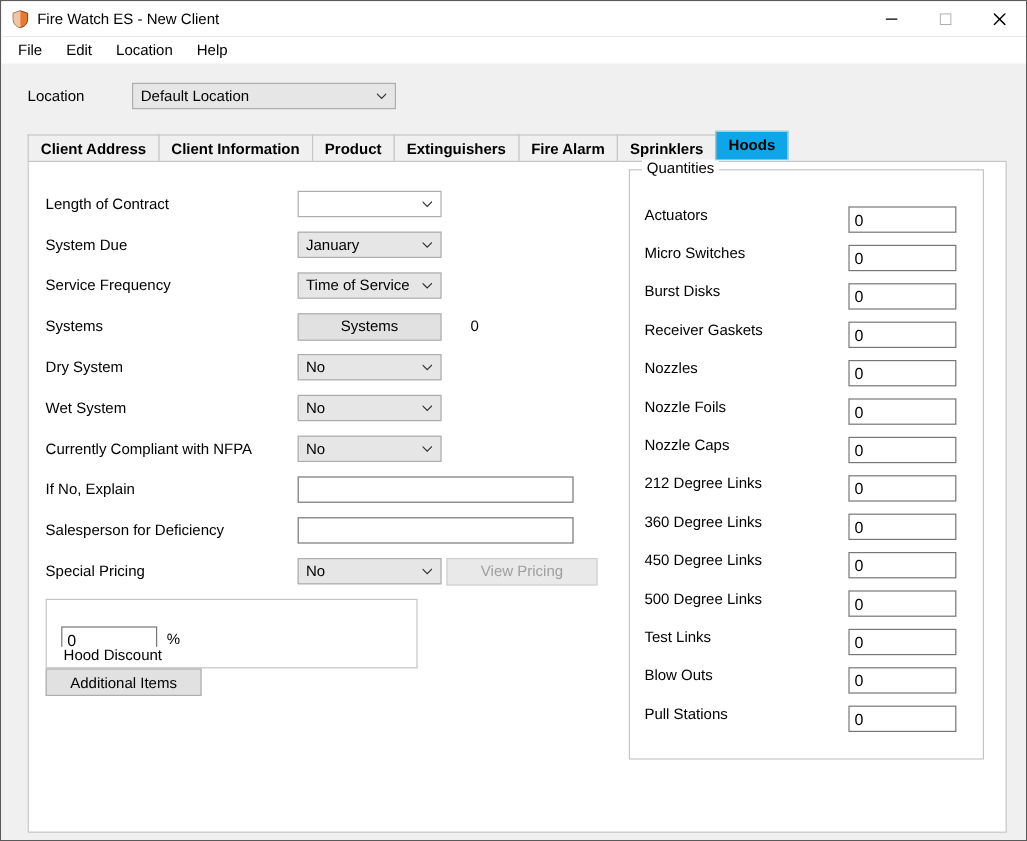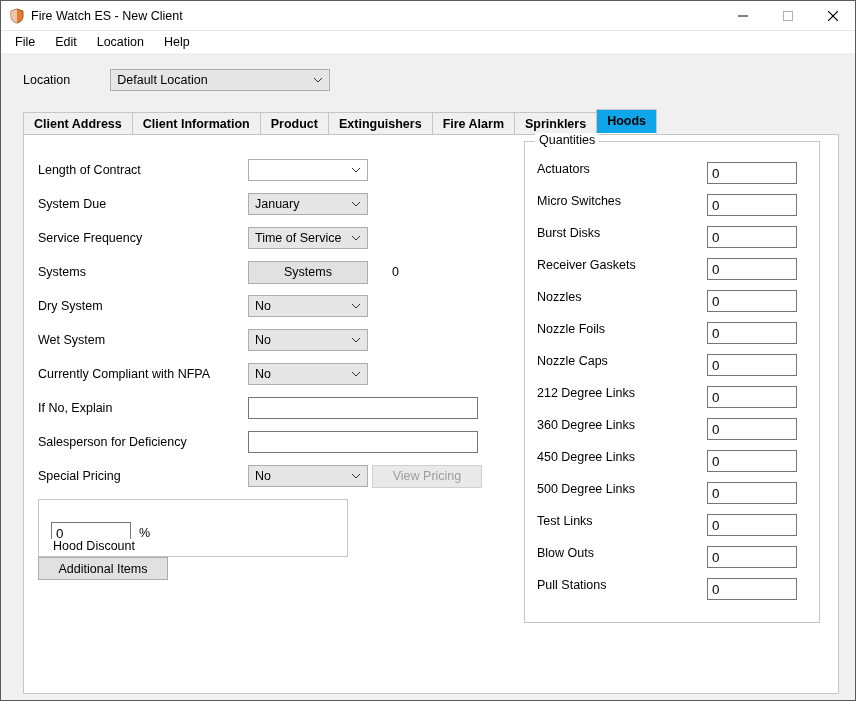"Quantities" .qtybox { padding: 20px 12px 12px 12px -> 30px 12px 12px 12px }
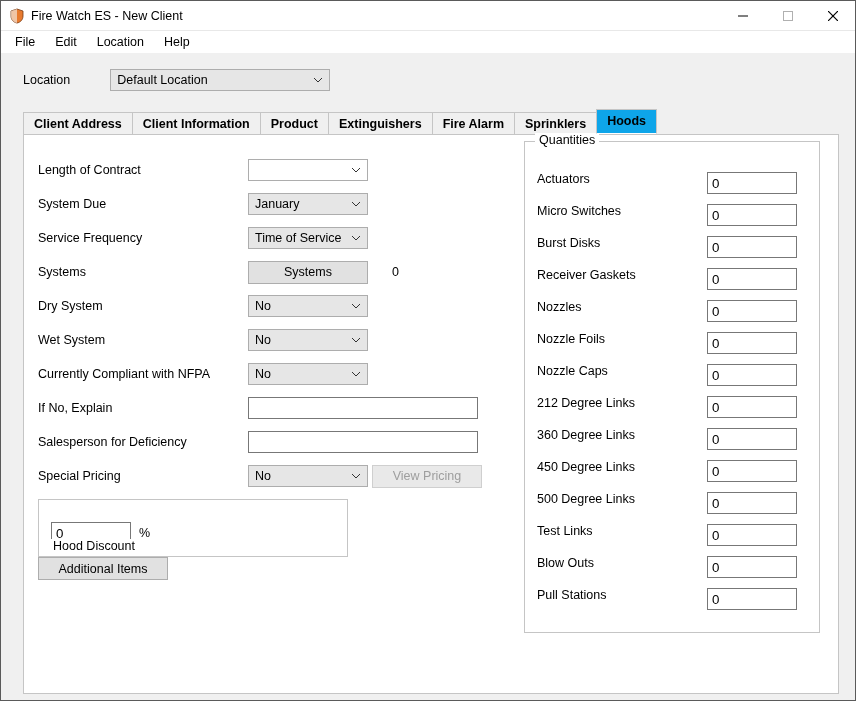"View Pricing" div.btn { width: 110px -> 126px }
